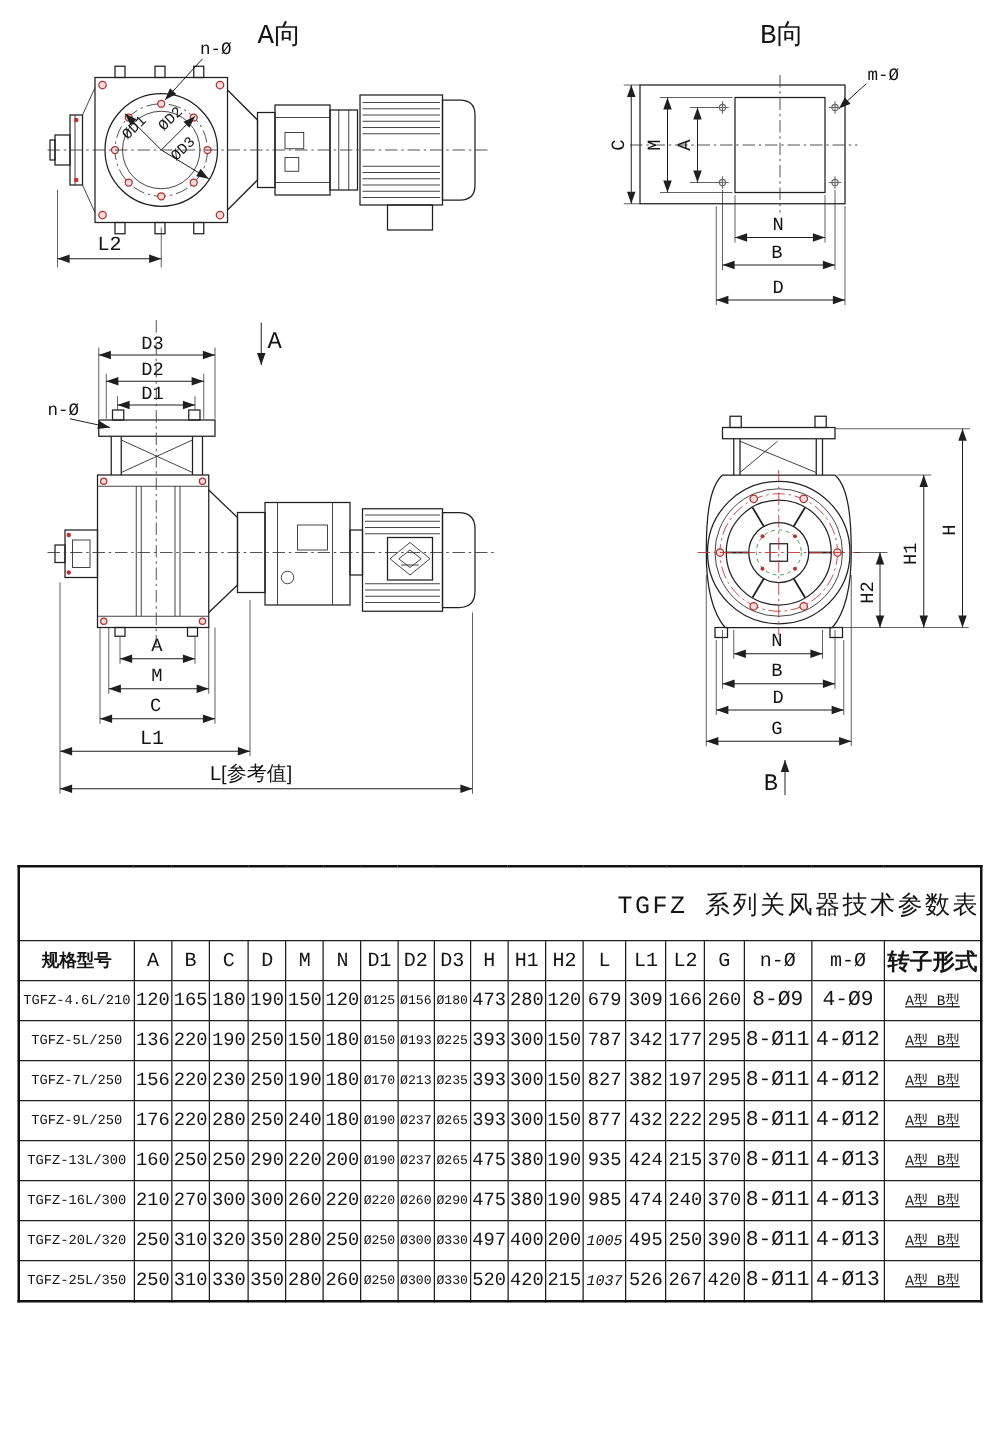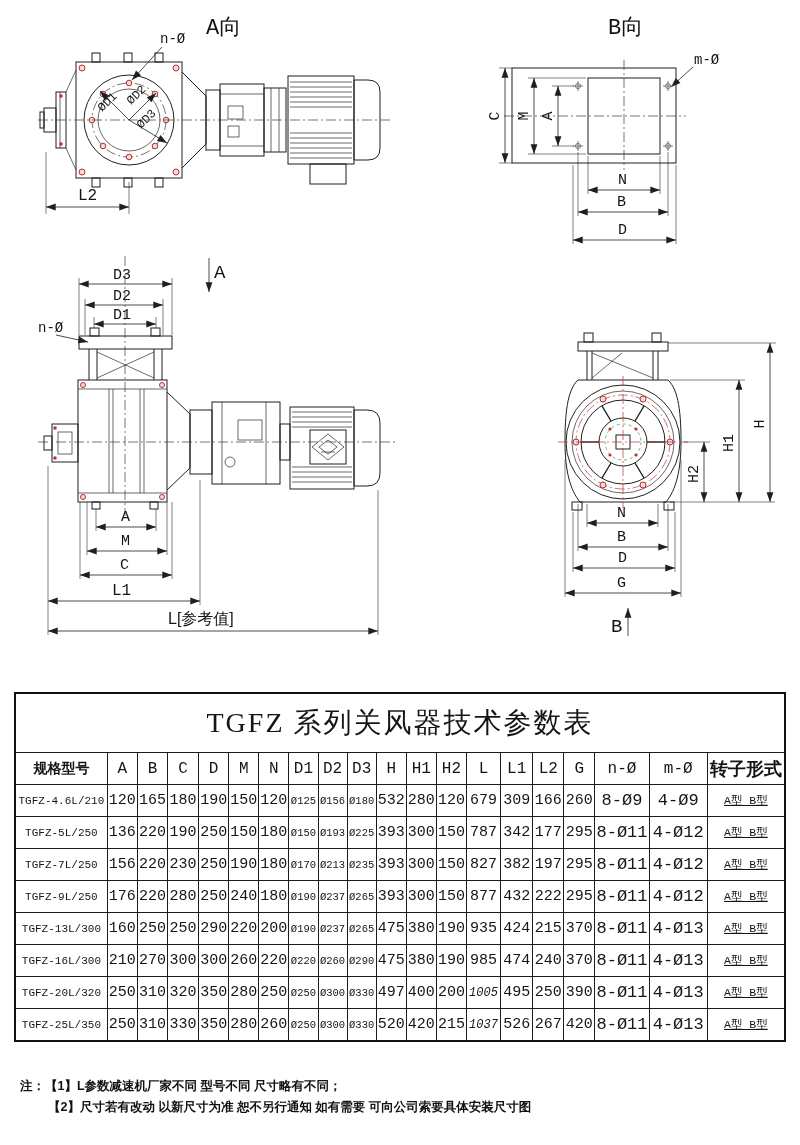"TGFZ 系列关风器技术参数表" tr.title-row td { font-family: Liberation Serif, serif -> Liberation Mono, monospace; font-size: 28px -> 20px; text-align: none -> right }
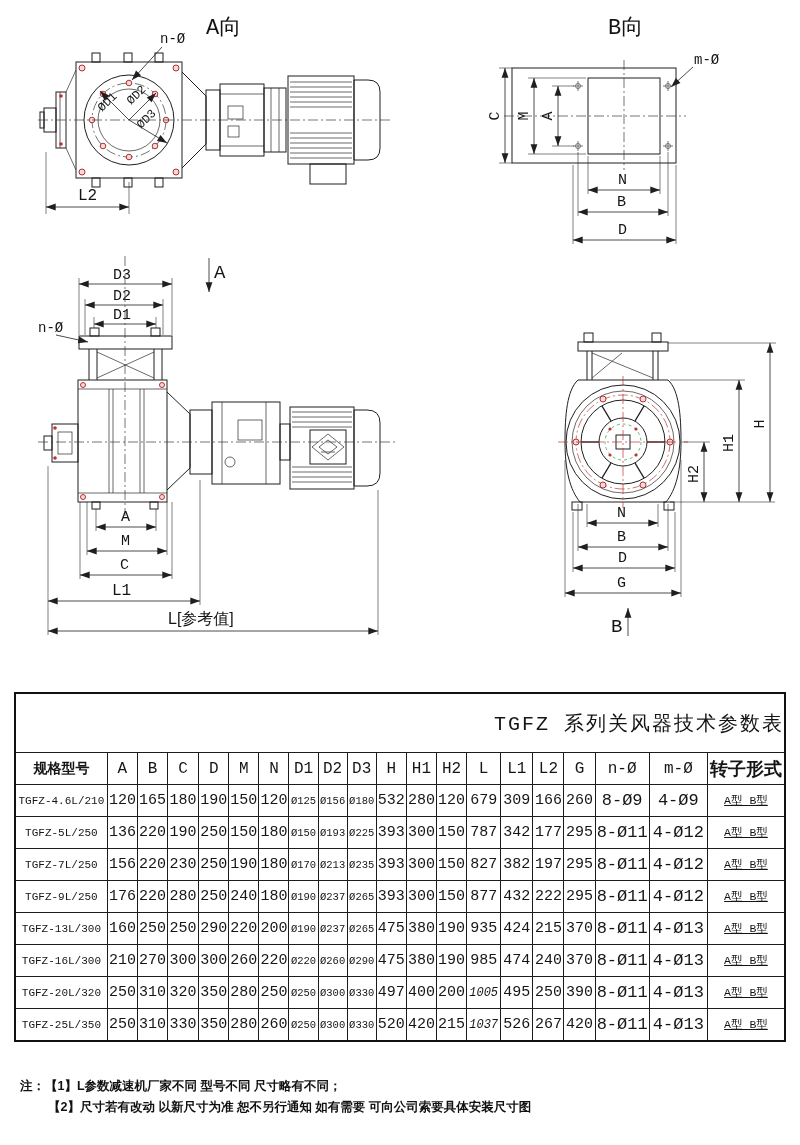"532" td.c-num { text: 532 -> 473 }
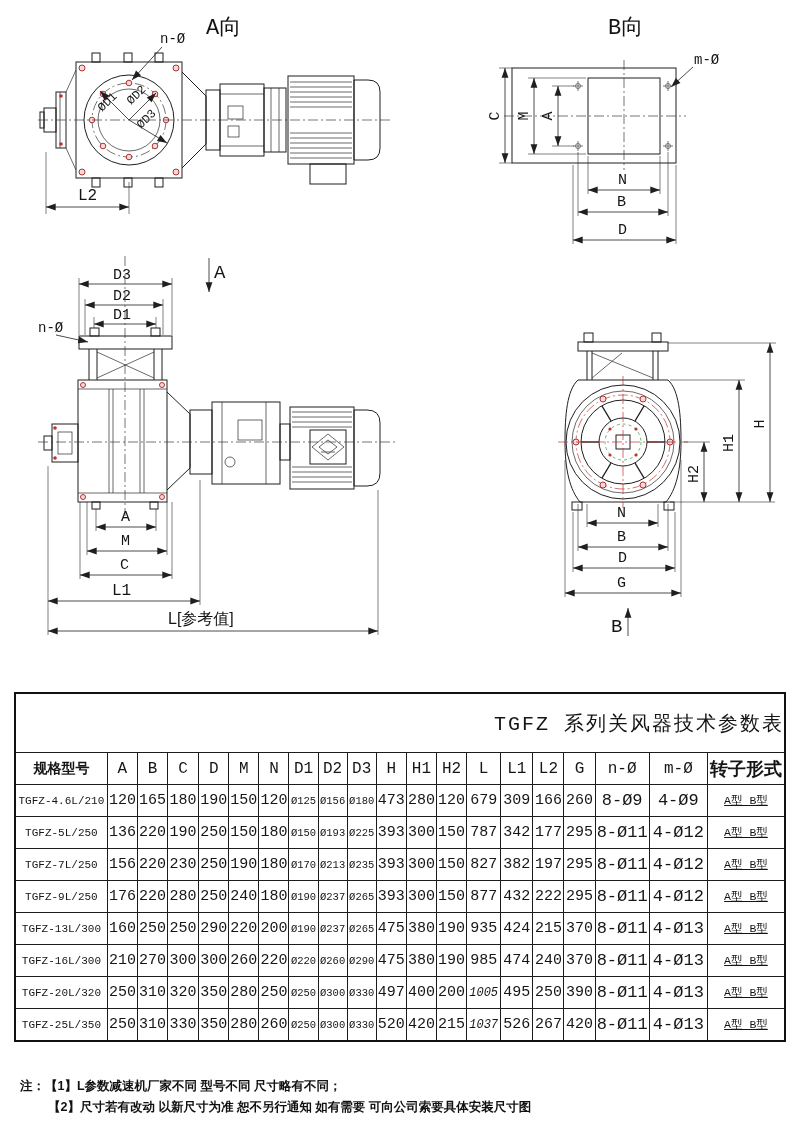"注：【1】L参数减速机厂家不同 型号不同 尺寸略有不同；" div.notes { html: <div> <div><span>注：</span><span>【1】L参数减速机厂家不同 型号不同 尺寸略有不同；</span></div> <div><span>【2】尺寸若有改动 以新尺寸为准 恕不另行通知 如有需要 可向公司索要具体安装尺寸图</span></div> </div> -> none }
